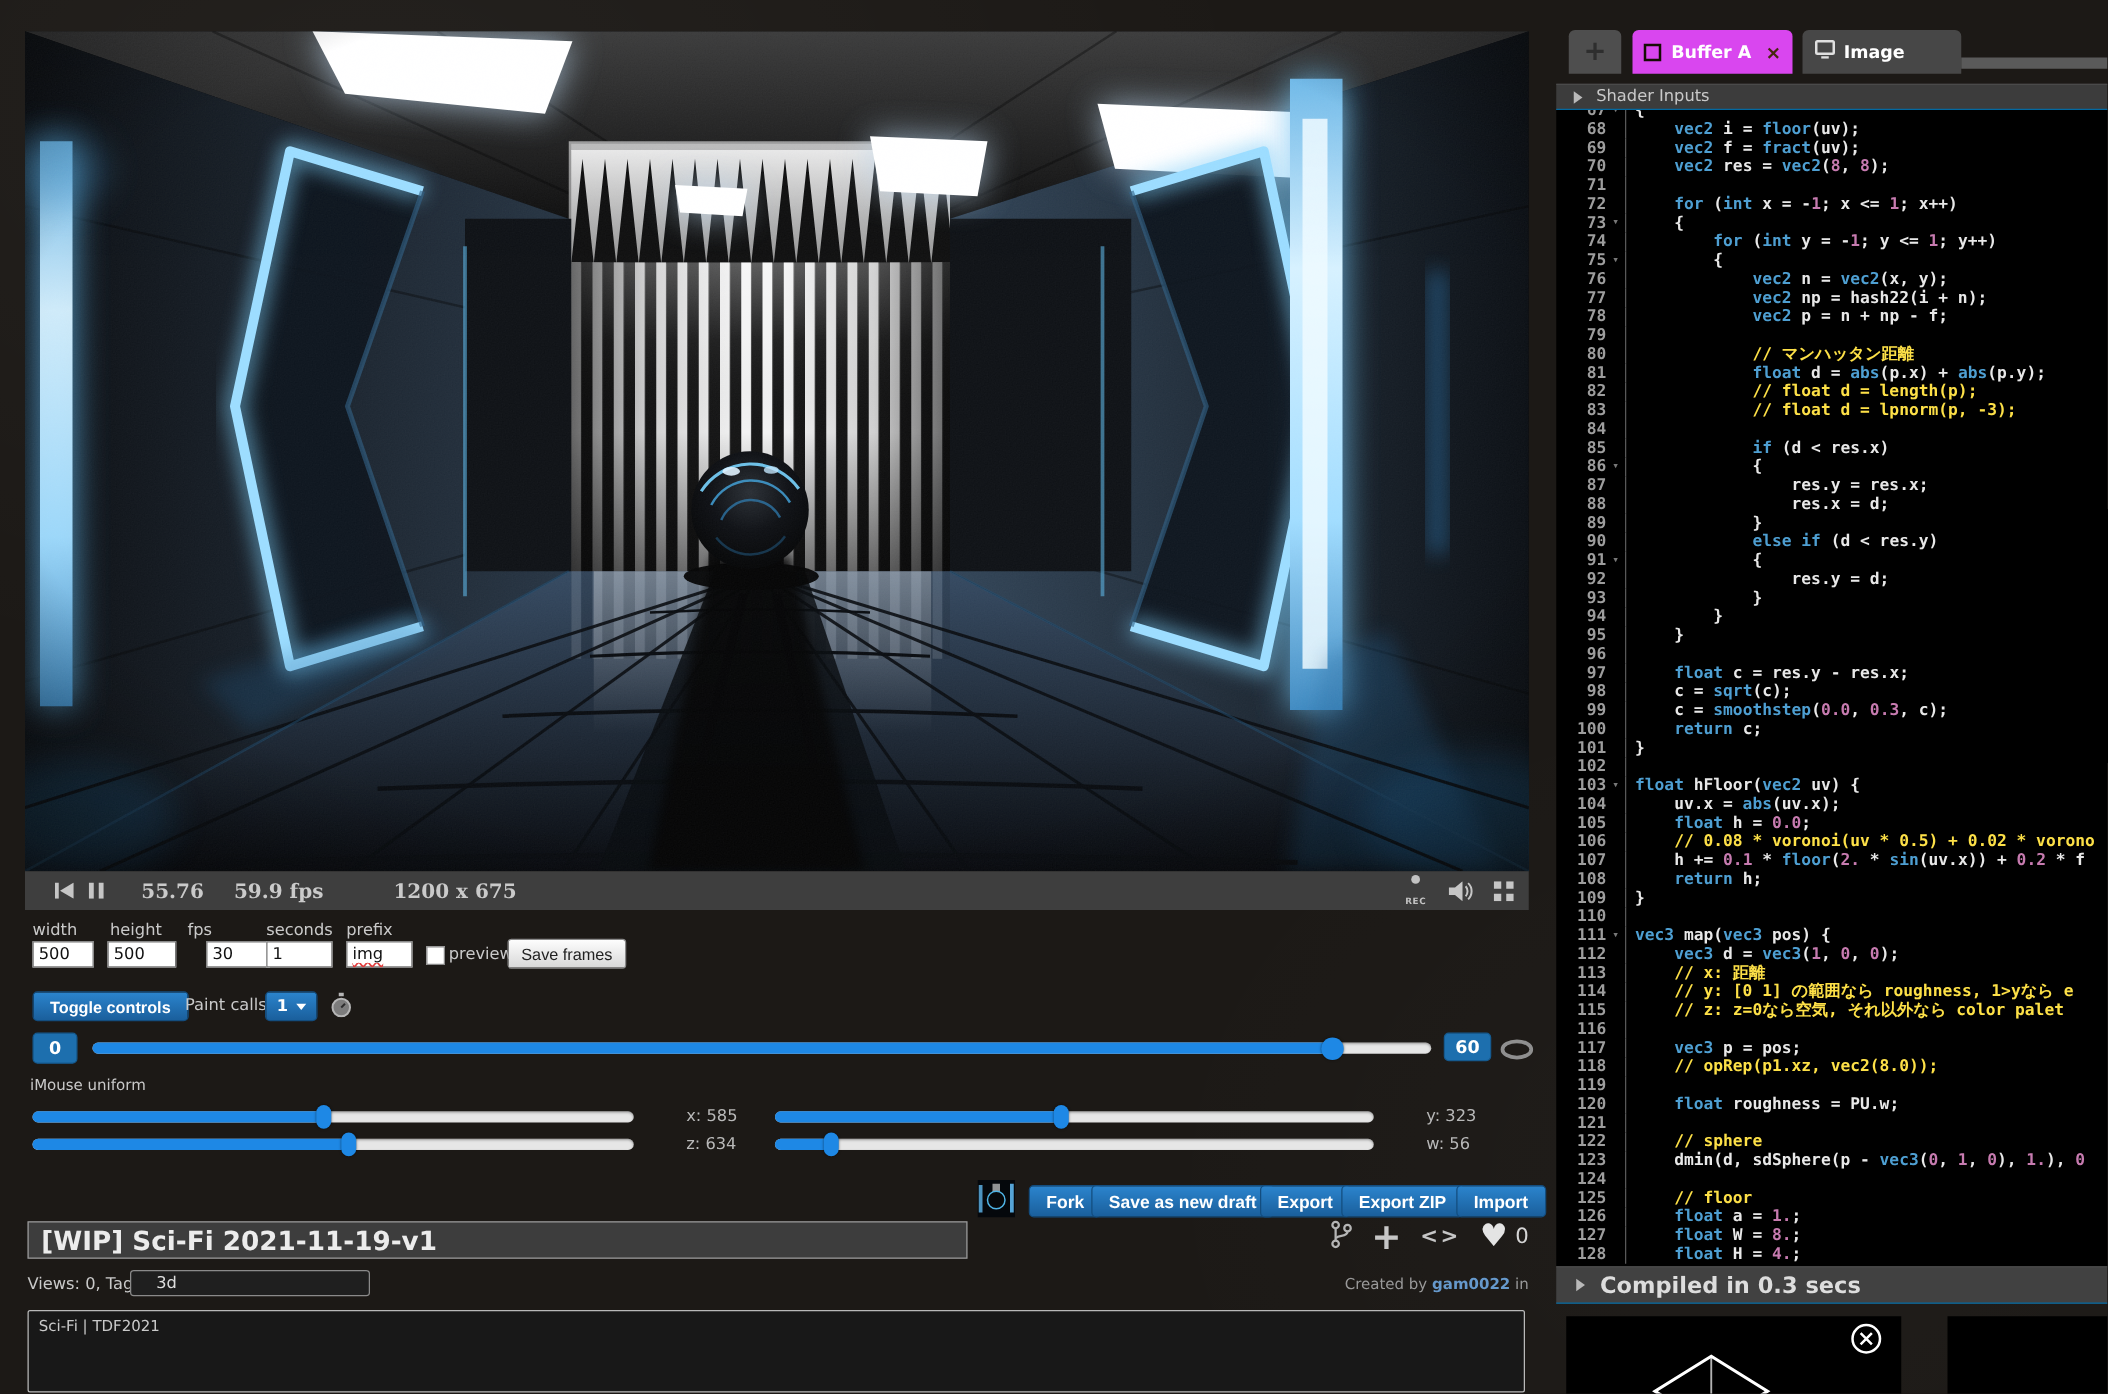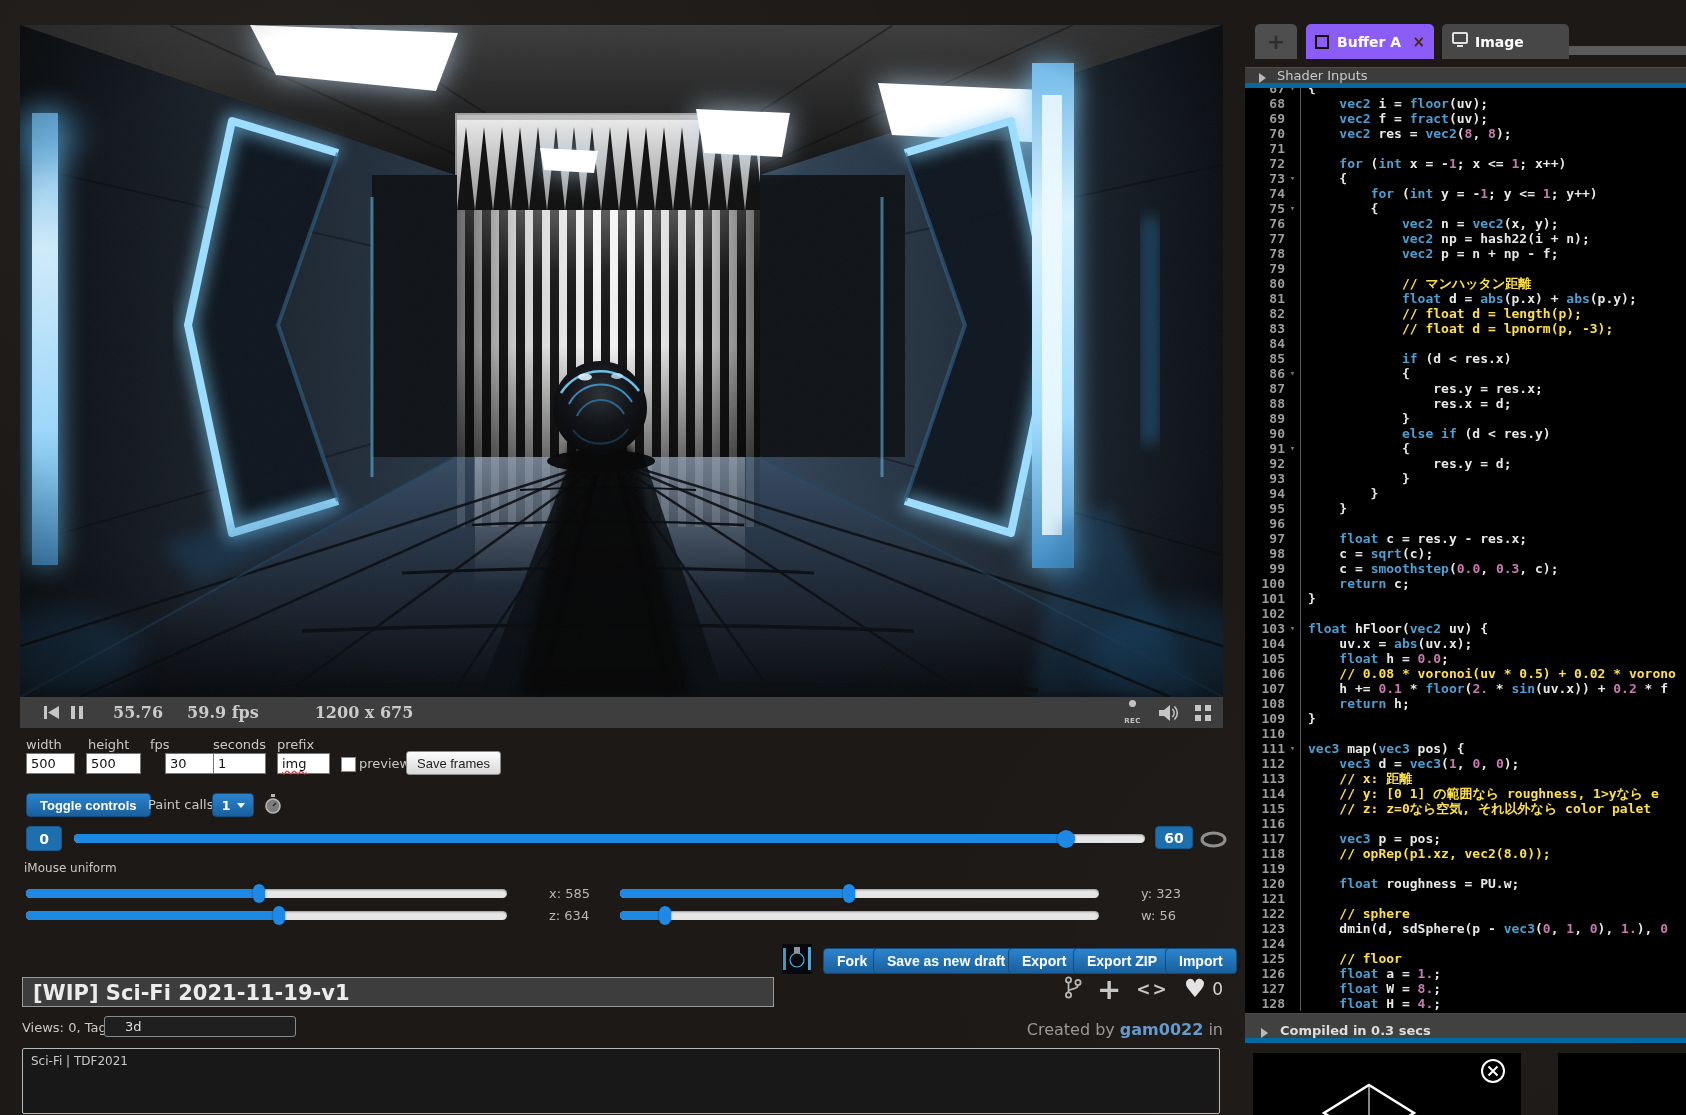"Buffer A" div.tab { background: #8b5cf6 -> #d946ef }
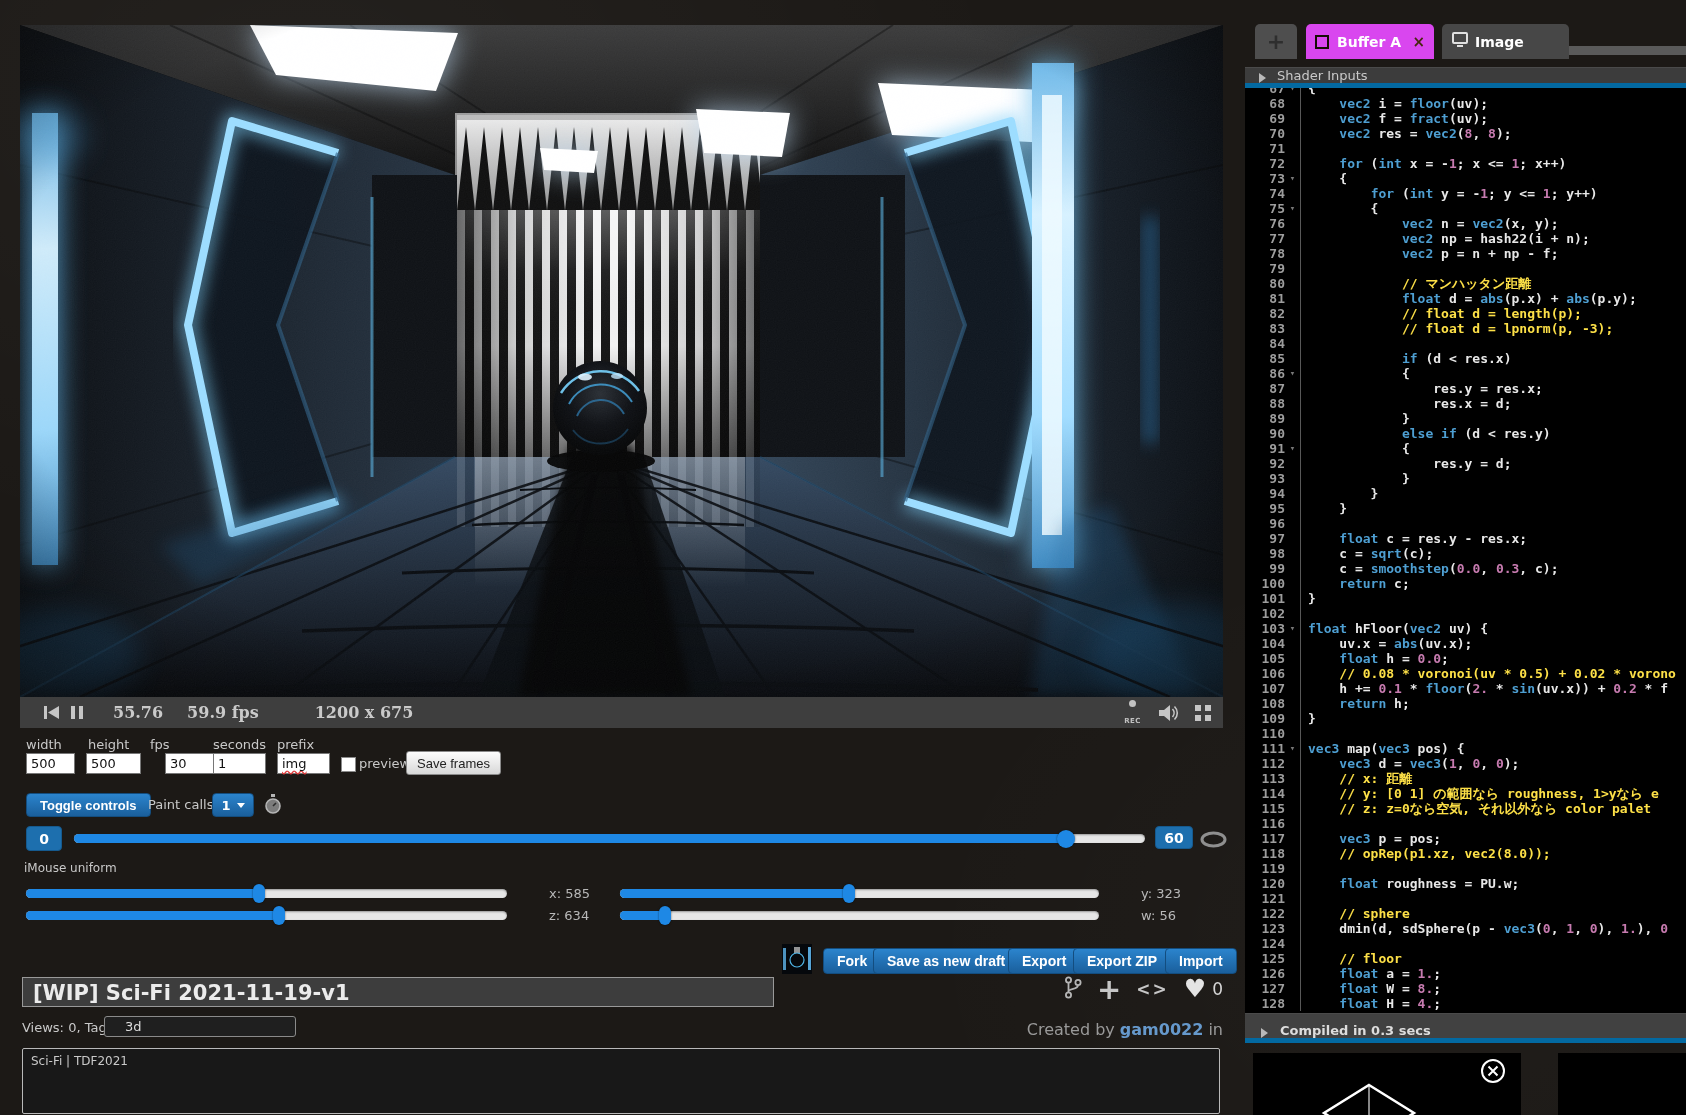"Shader Inputs" .bar { align-items: flex-end -> center; border-bottom: 5px solid #0369a1 -> 1px solid #0369a1 }
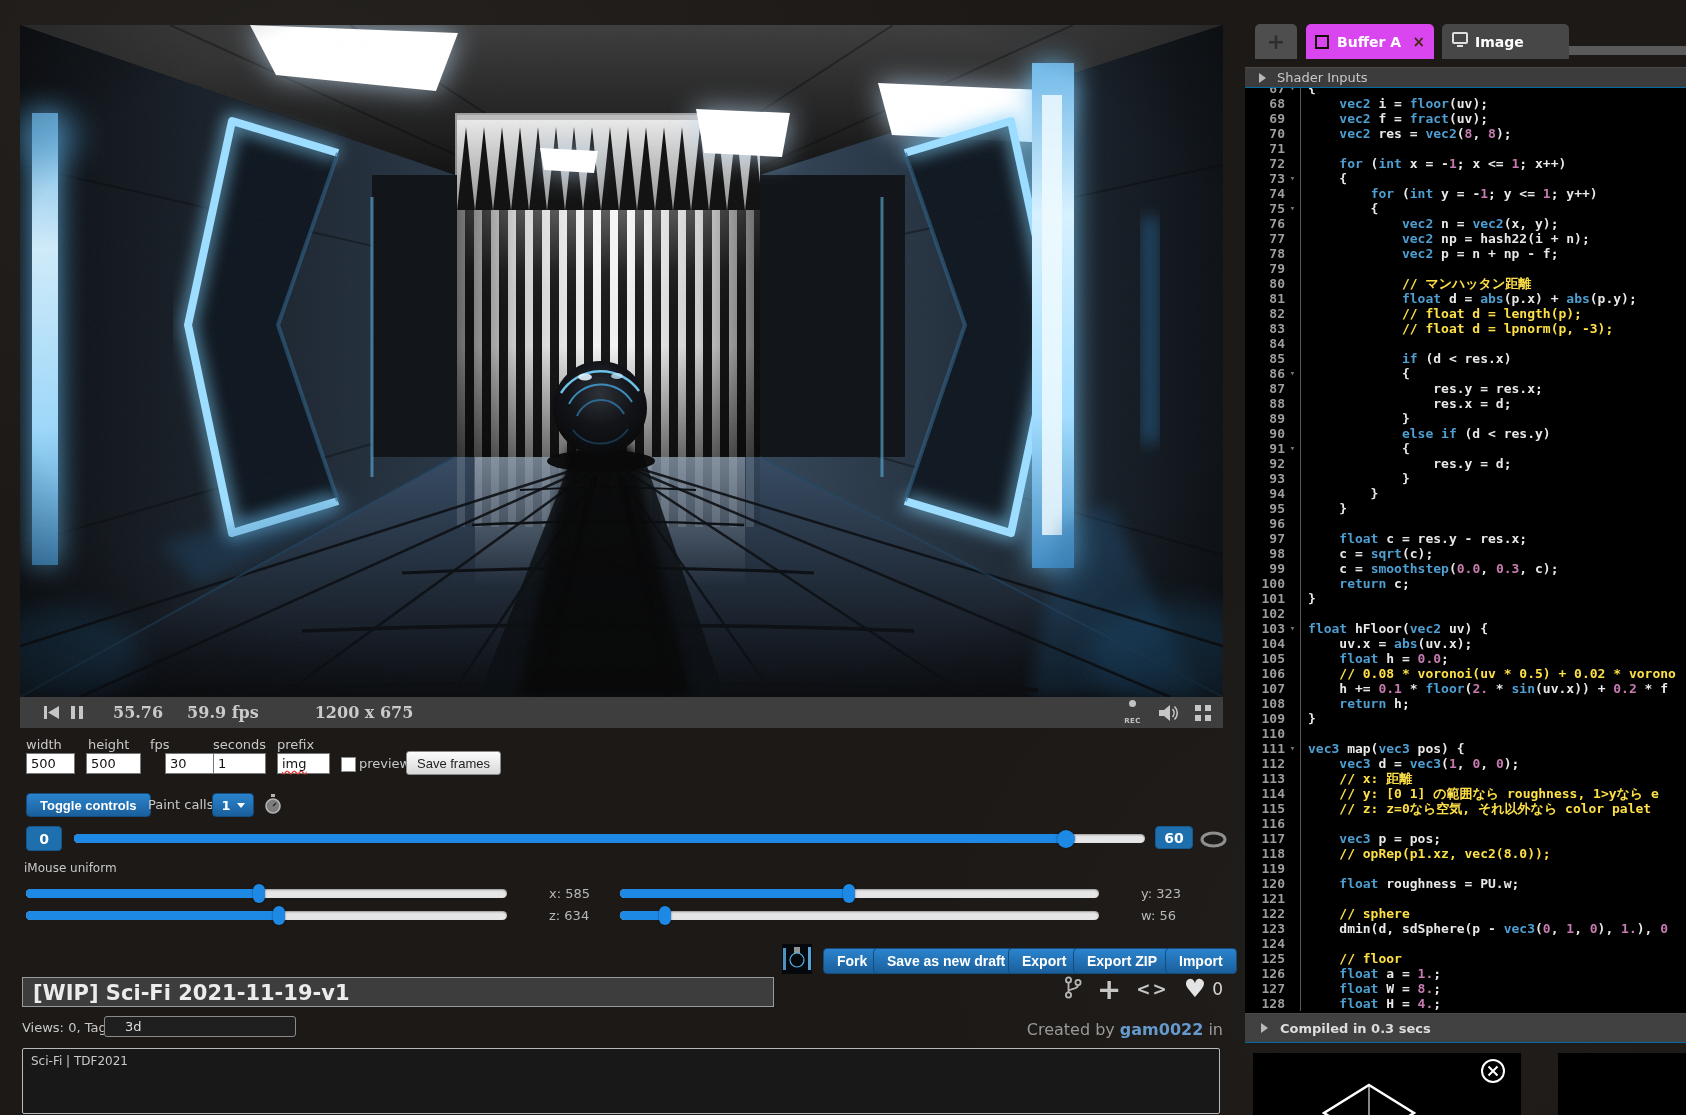"Created by gam0022 in" div.abs { font-size: 16px -> 12px }
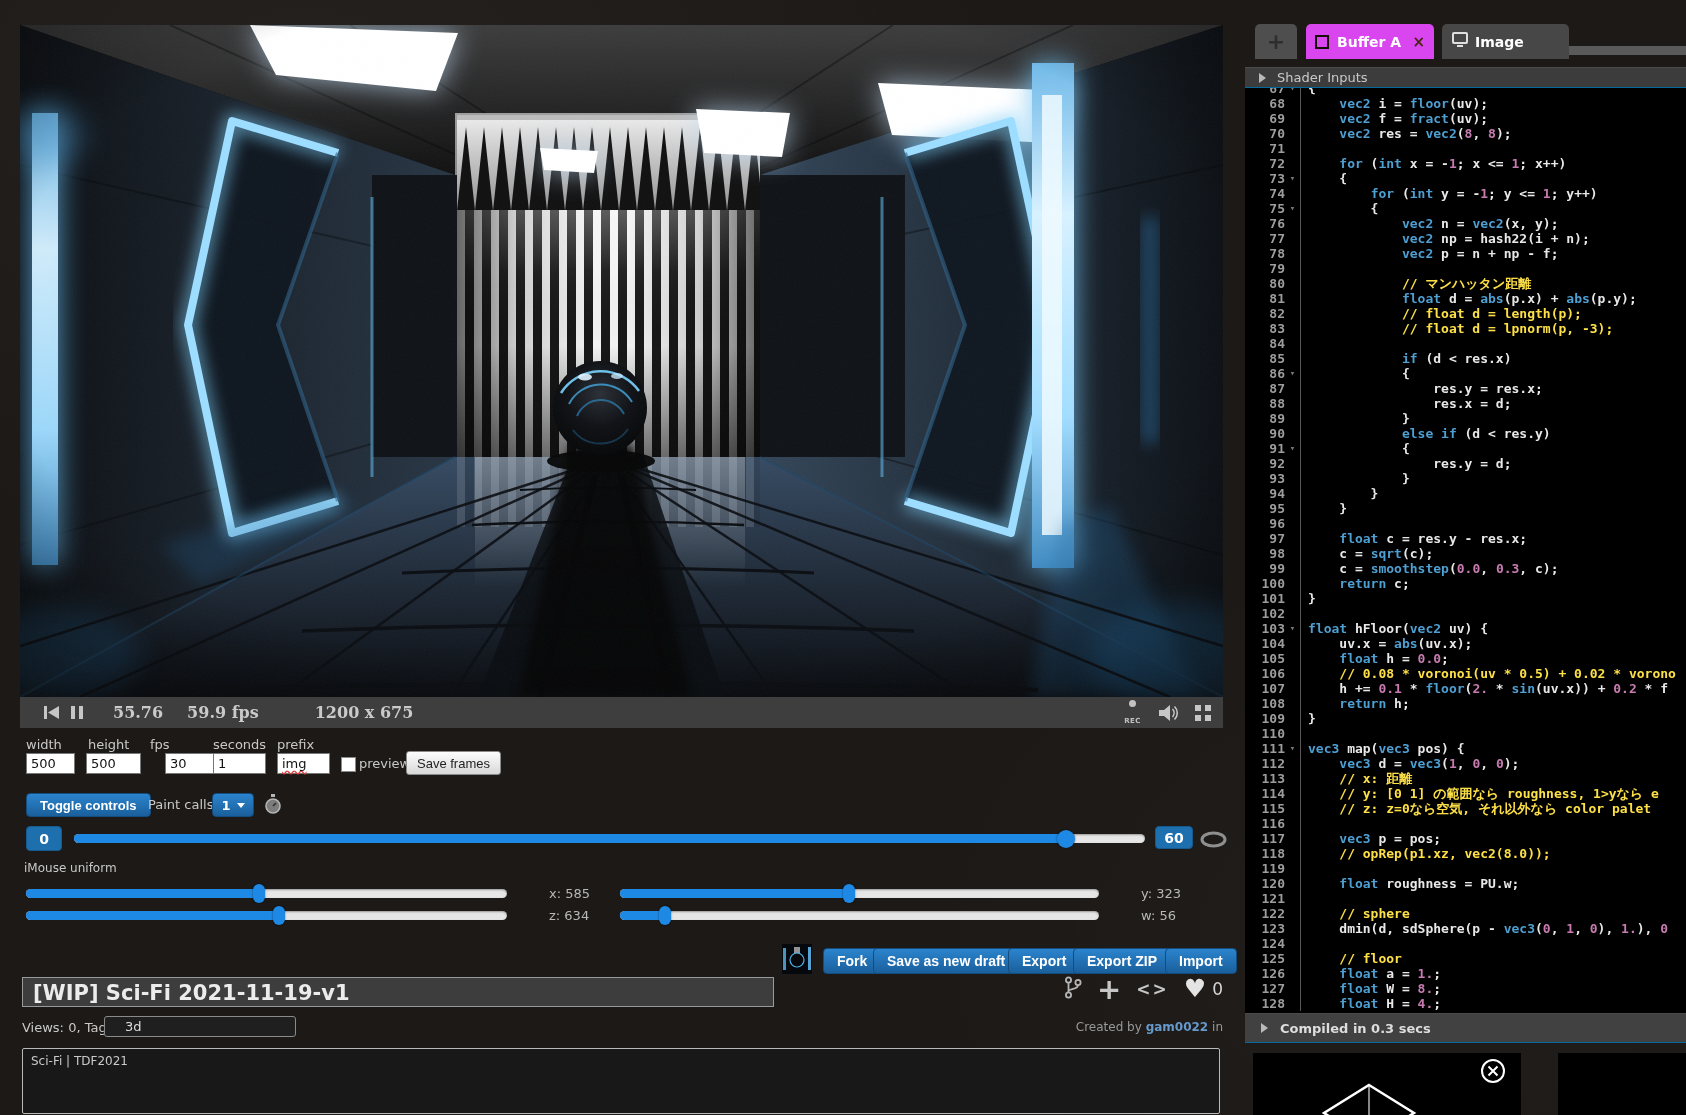"Compiled in 0.3 secs" span { font-size: 13px -> 18px }
